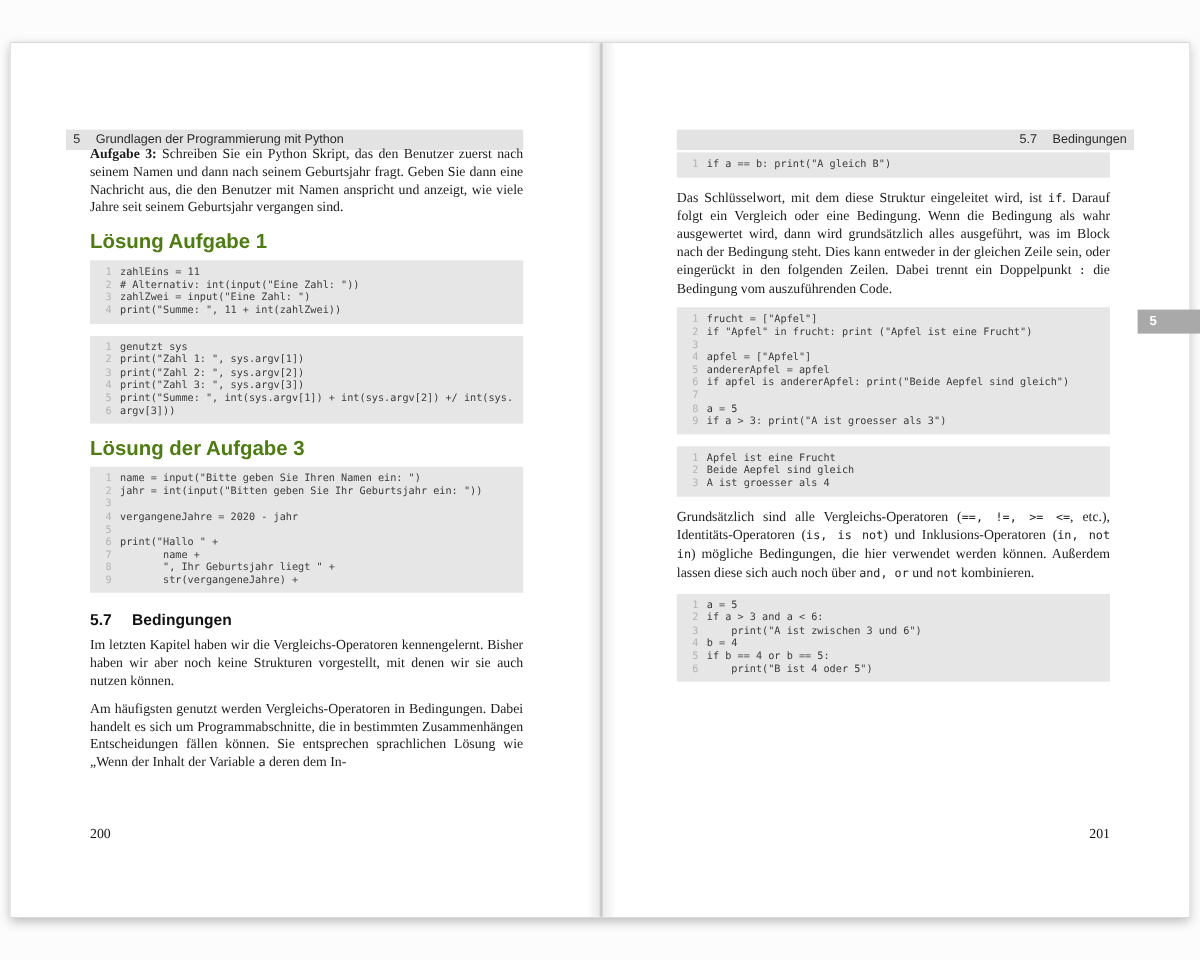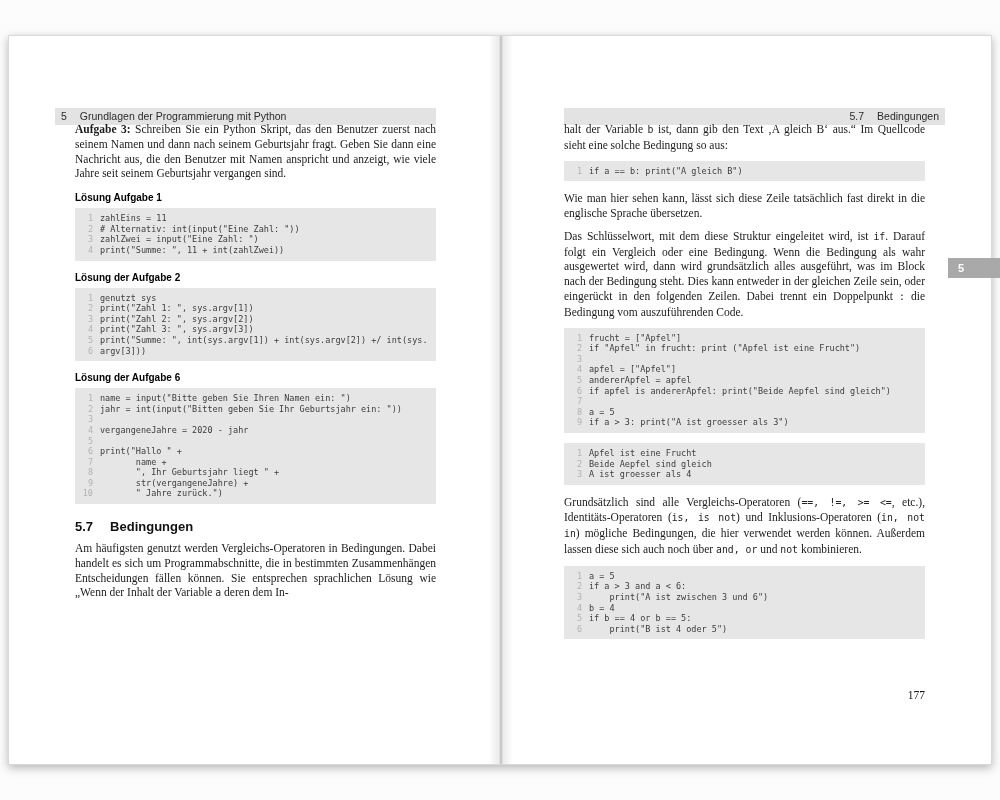"halt der Variable b ist," p.body-para { html: <p><span>halt der Variable </span><code>b</code><span> ist, dann gib den Text ‚A gleich B‘ aus.“ Im Quellcode sieht eine solche Bedingung so aus:</span></p> -> none }
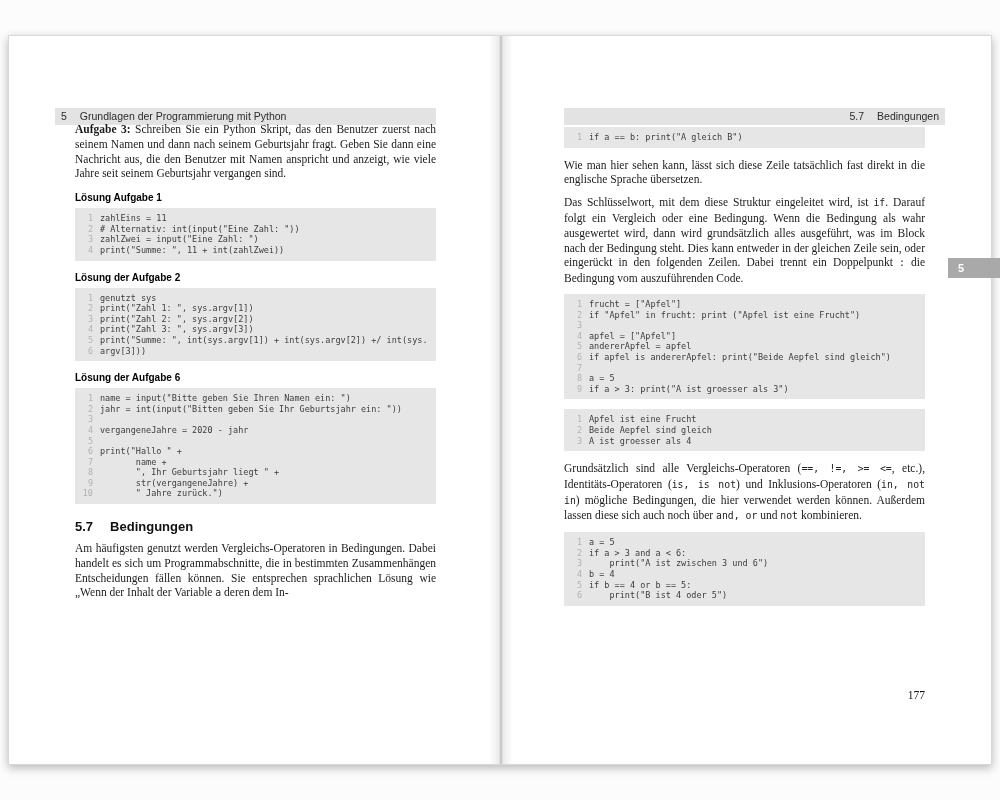"Wie man hier sehen kann," p.body-para { html: <p><span>Wie man hier sehen kann, lässt sich diese Zeile tatsächlich fast direkt in die englische Sprache übersetzen.</span></p> -> none }
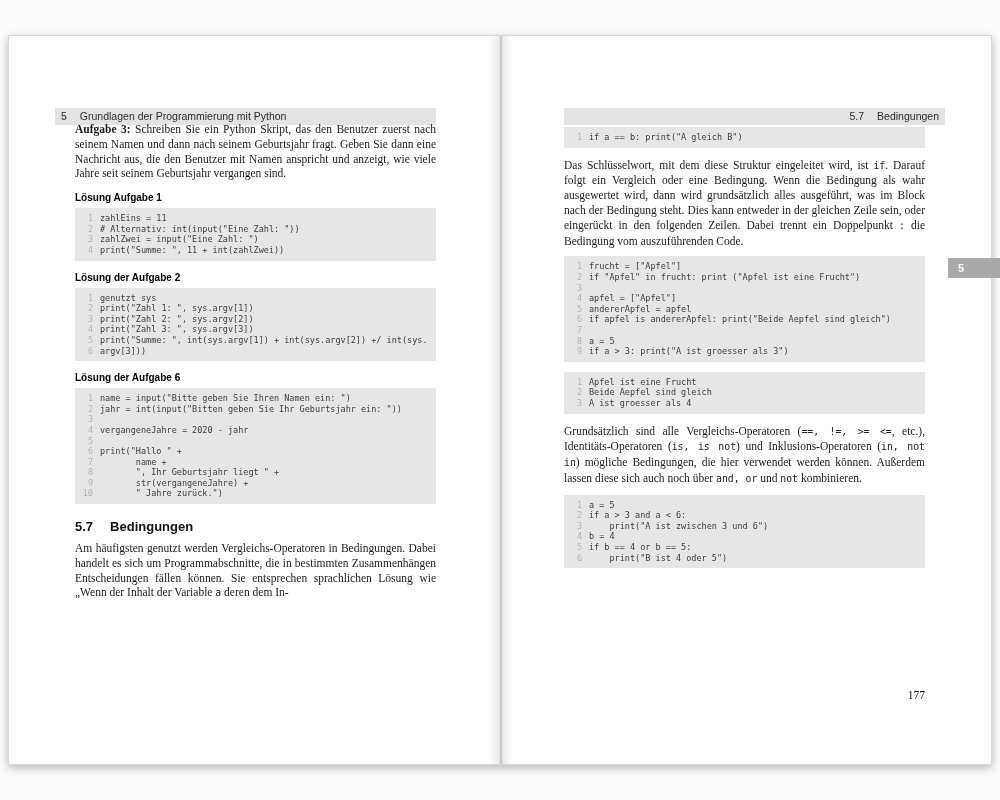"Lösung Aufgabe 1" .sub-heading { color: #000000 -> #4d7c0f; font-size: 10px -> 17px }
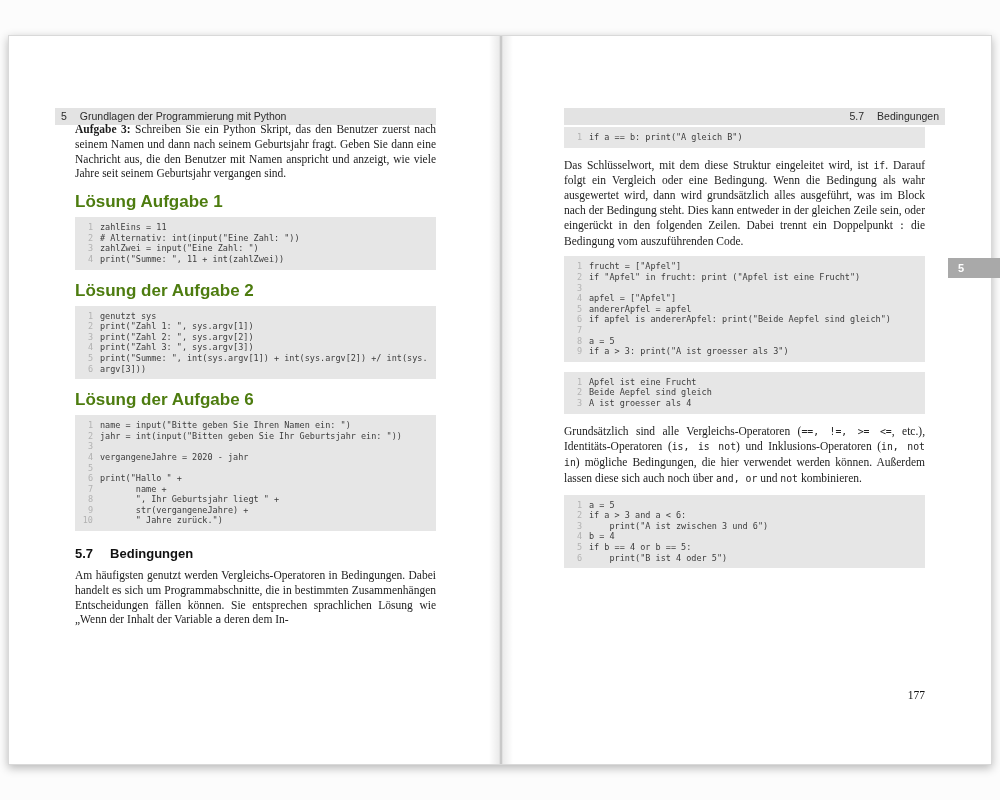"Lösung der Aufgabe 2" div.sub-heading { html: <div>Lösung der Aufgabe 2</div> -> none }
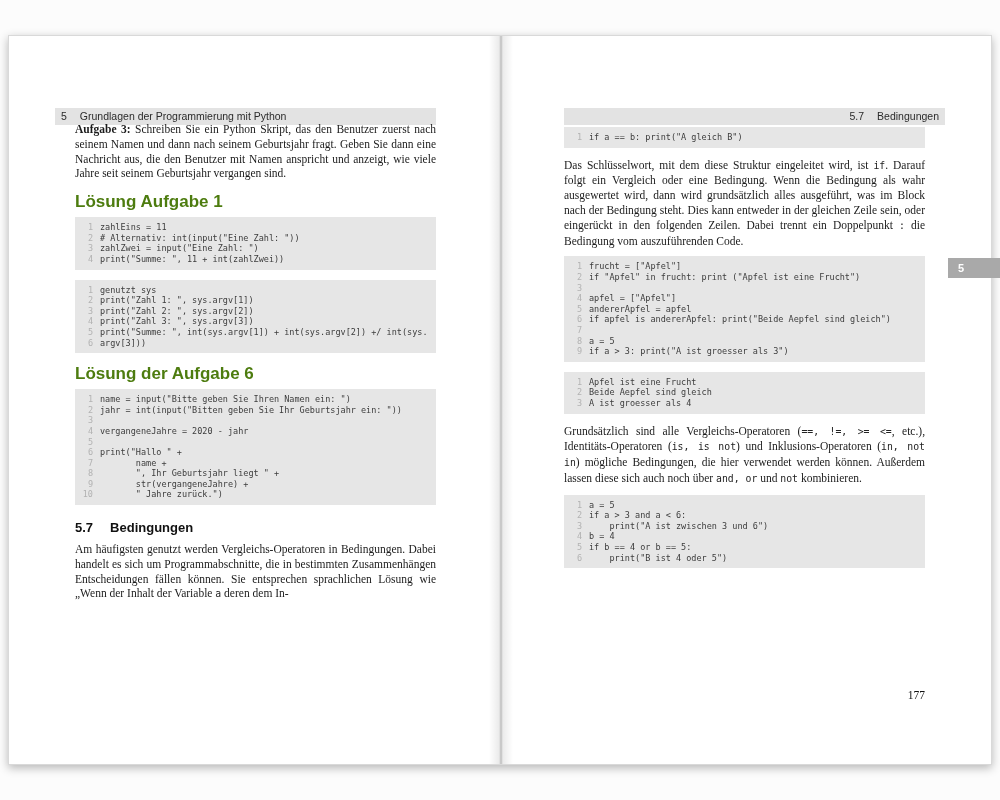"Lösung der Aufgabe 6" div.sub-heading { text: 6 -> 3 }
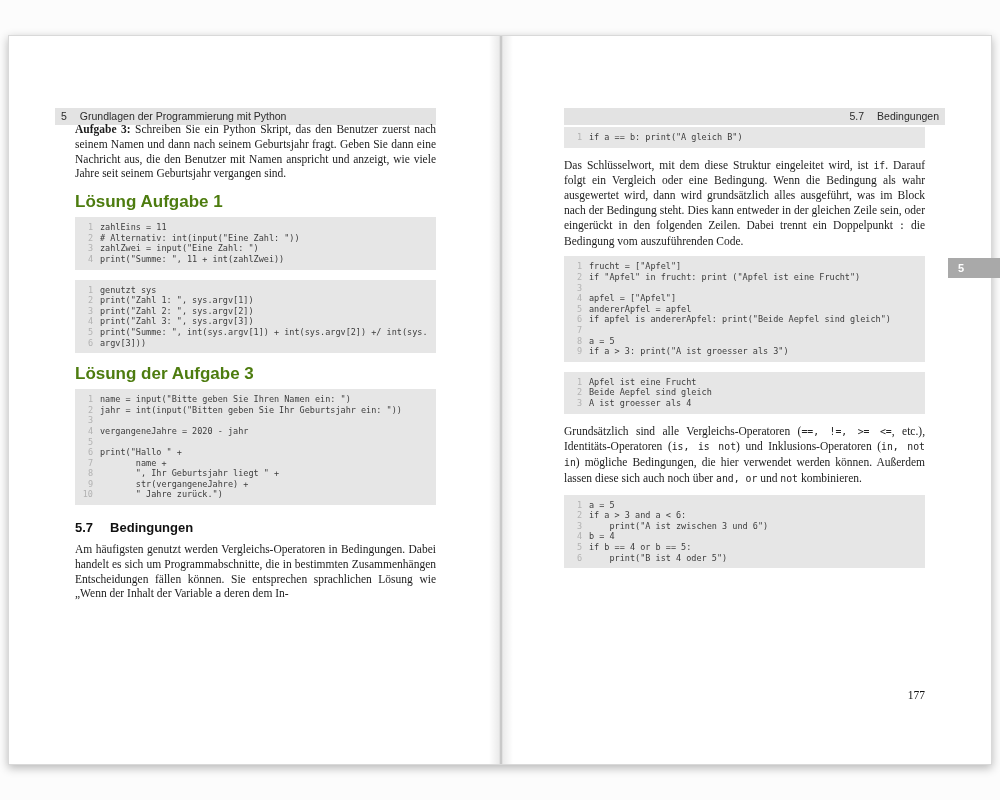"10" div.code-line { html: <div> <span>10</span> <span> " Jahre zurück.")</span> </div> -> none }
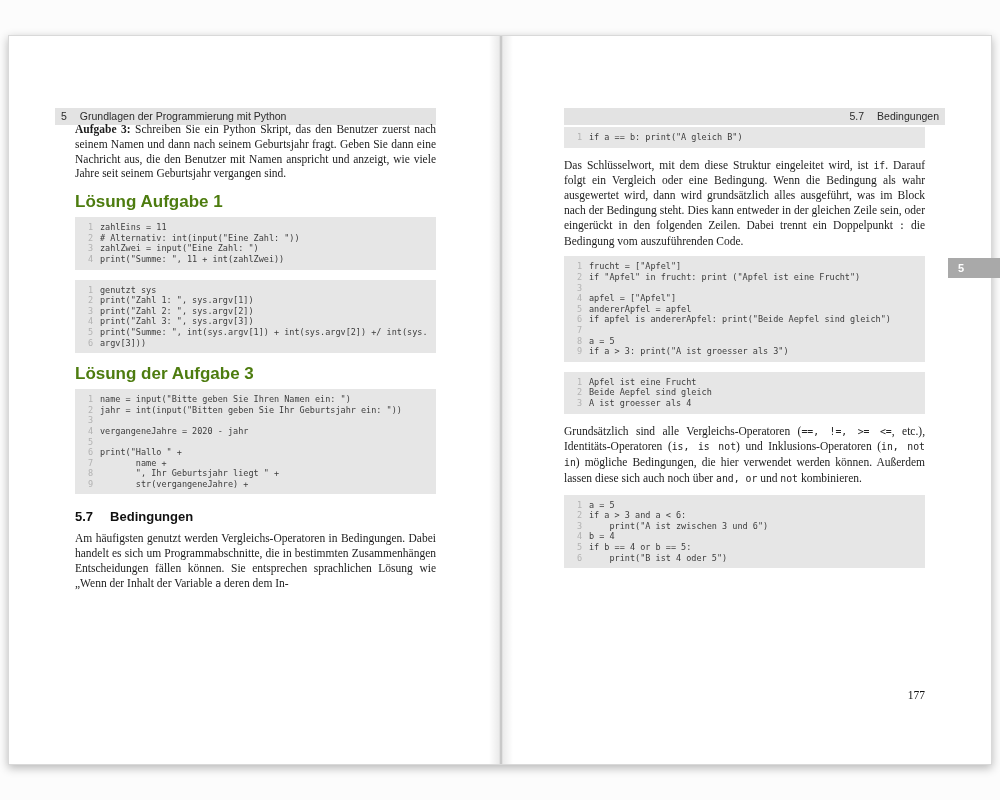"Im letzten Kapitel haben wir" p.body-para { html: none -> <p><span>Im letzten Kapitel haben wir die Vergleichs-Operatoren kennengelernt. Bisher haben wir aber noch keine Strukturen vorgestellt, mit denen wir sie auch nutzen können.</span></p> }
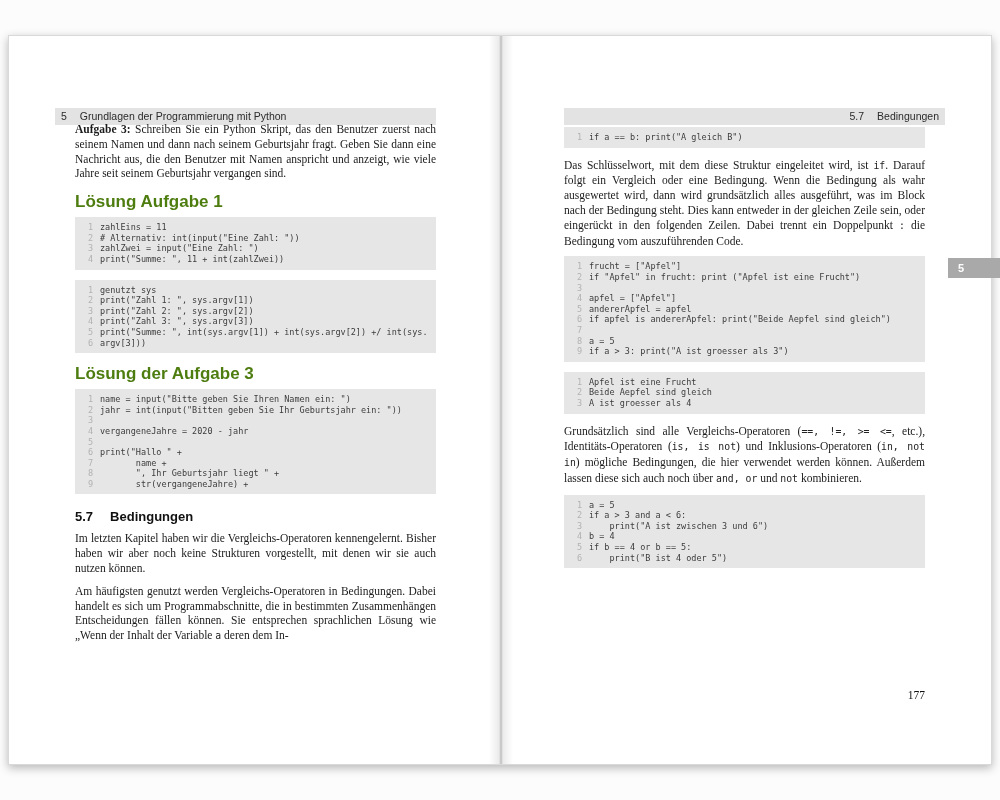"200" div.page-num { html: none -> <div>200</div> }
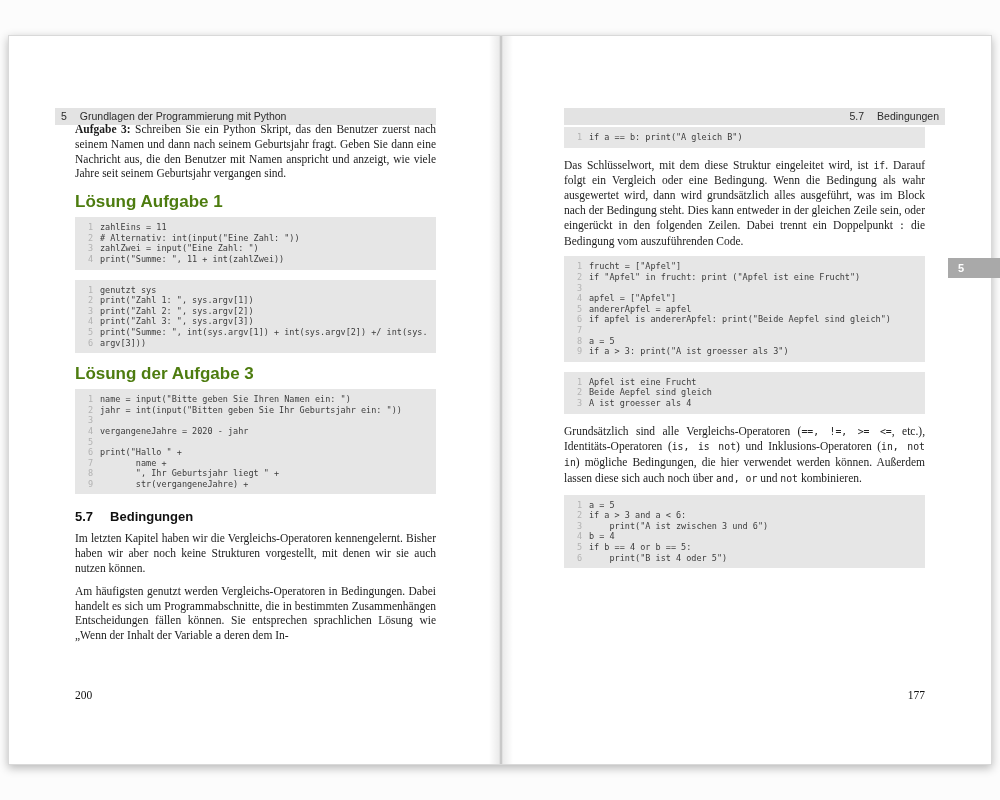"177" div.page-num { text: 177 -> 201 }
